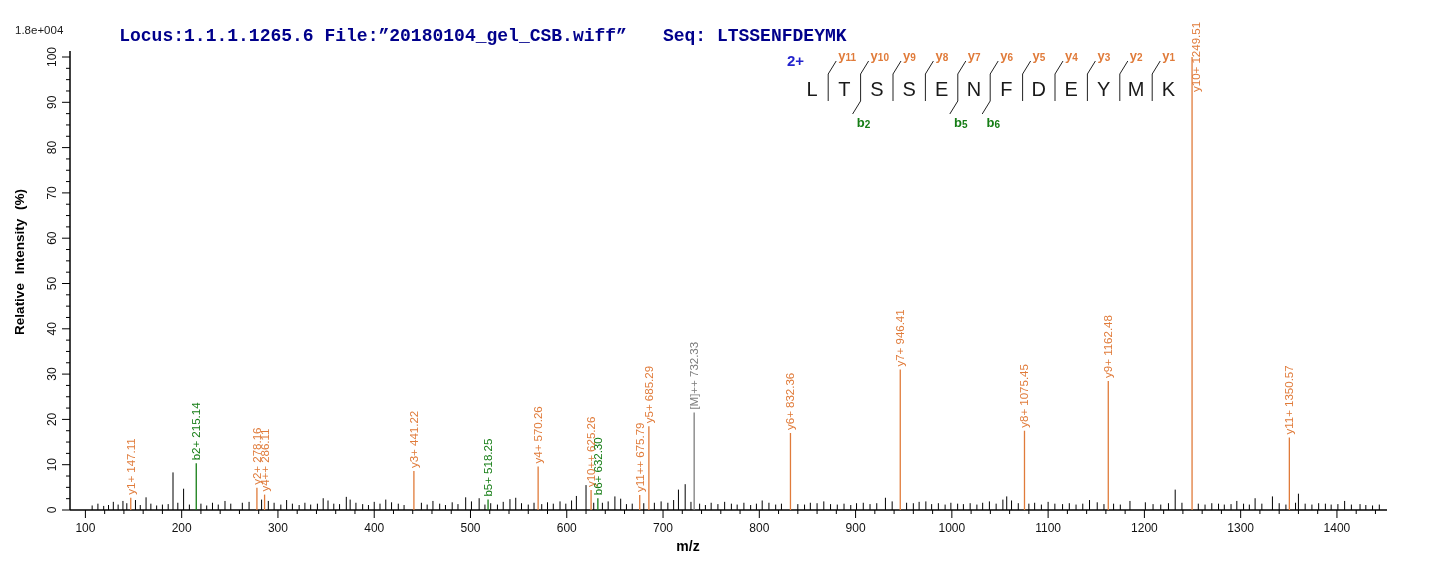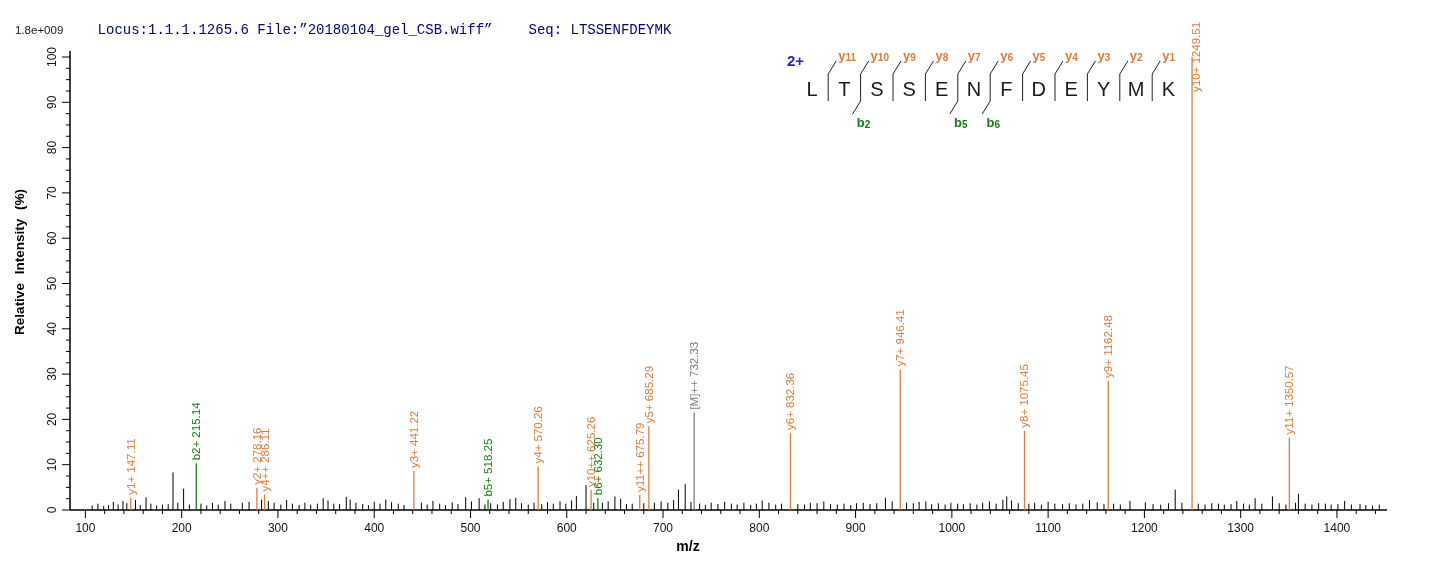"1.8e+009" div.scale-label { text: 1.8e+009 -> 1.8e+004 }
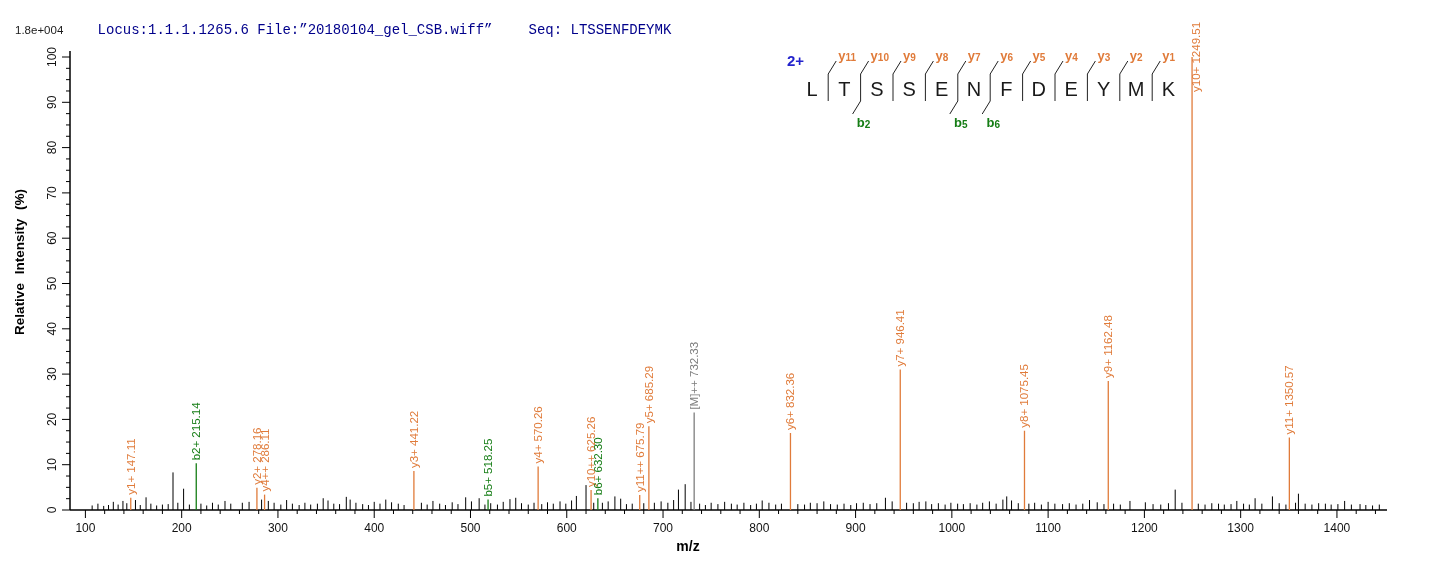"Locus:1.1.1.1265.6" .header { font-size: 14px -> 18px; font-weight: normal -> bold; left: 64px -> 76px }
